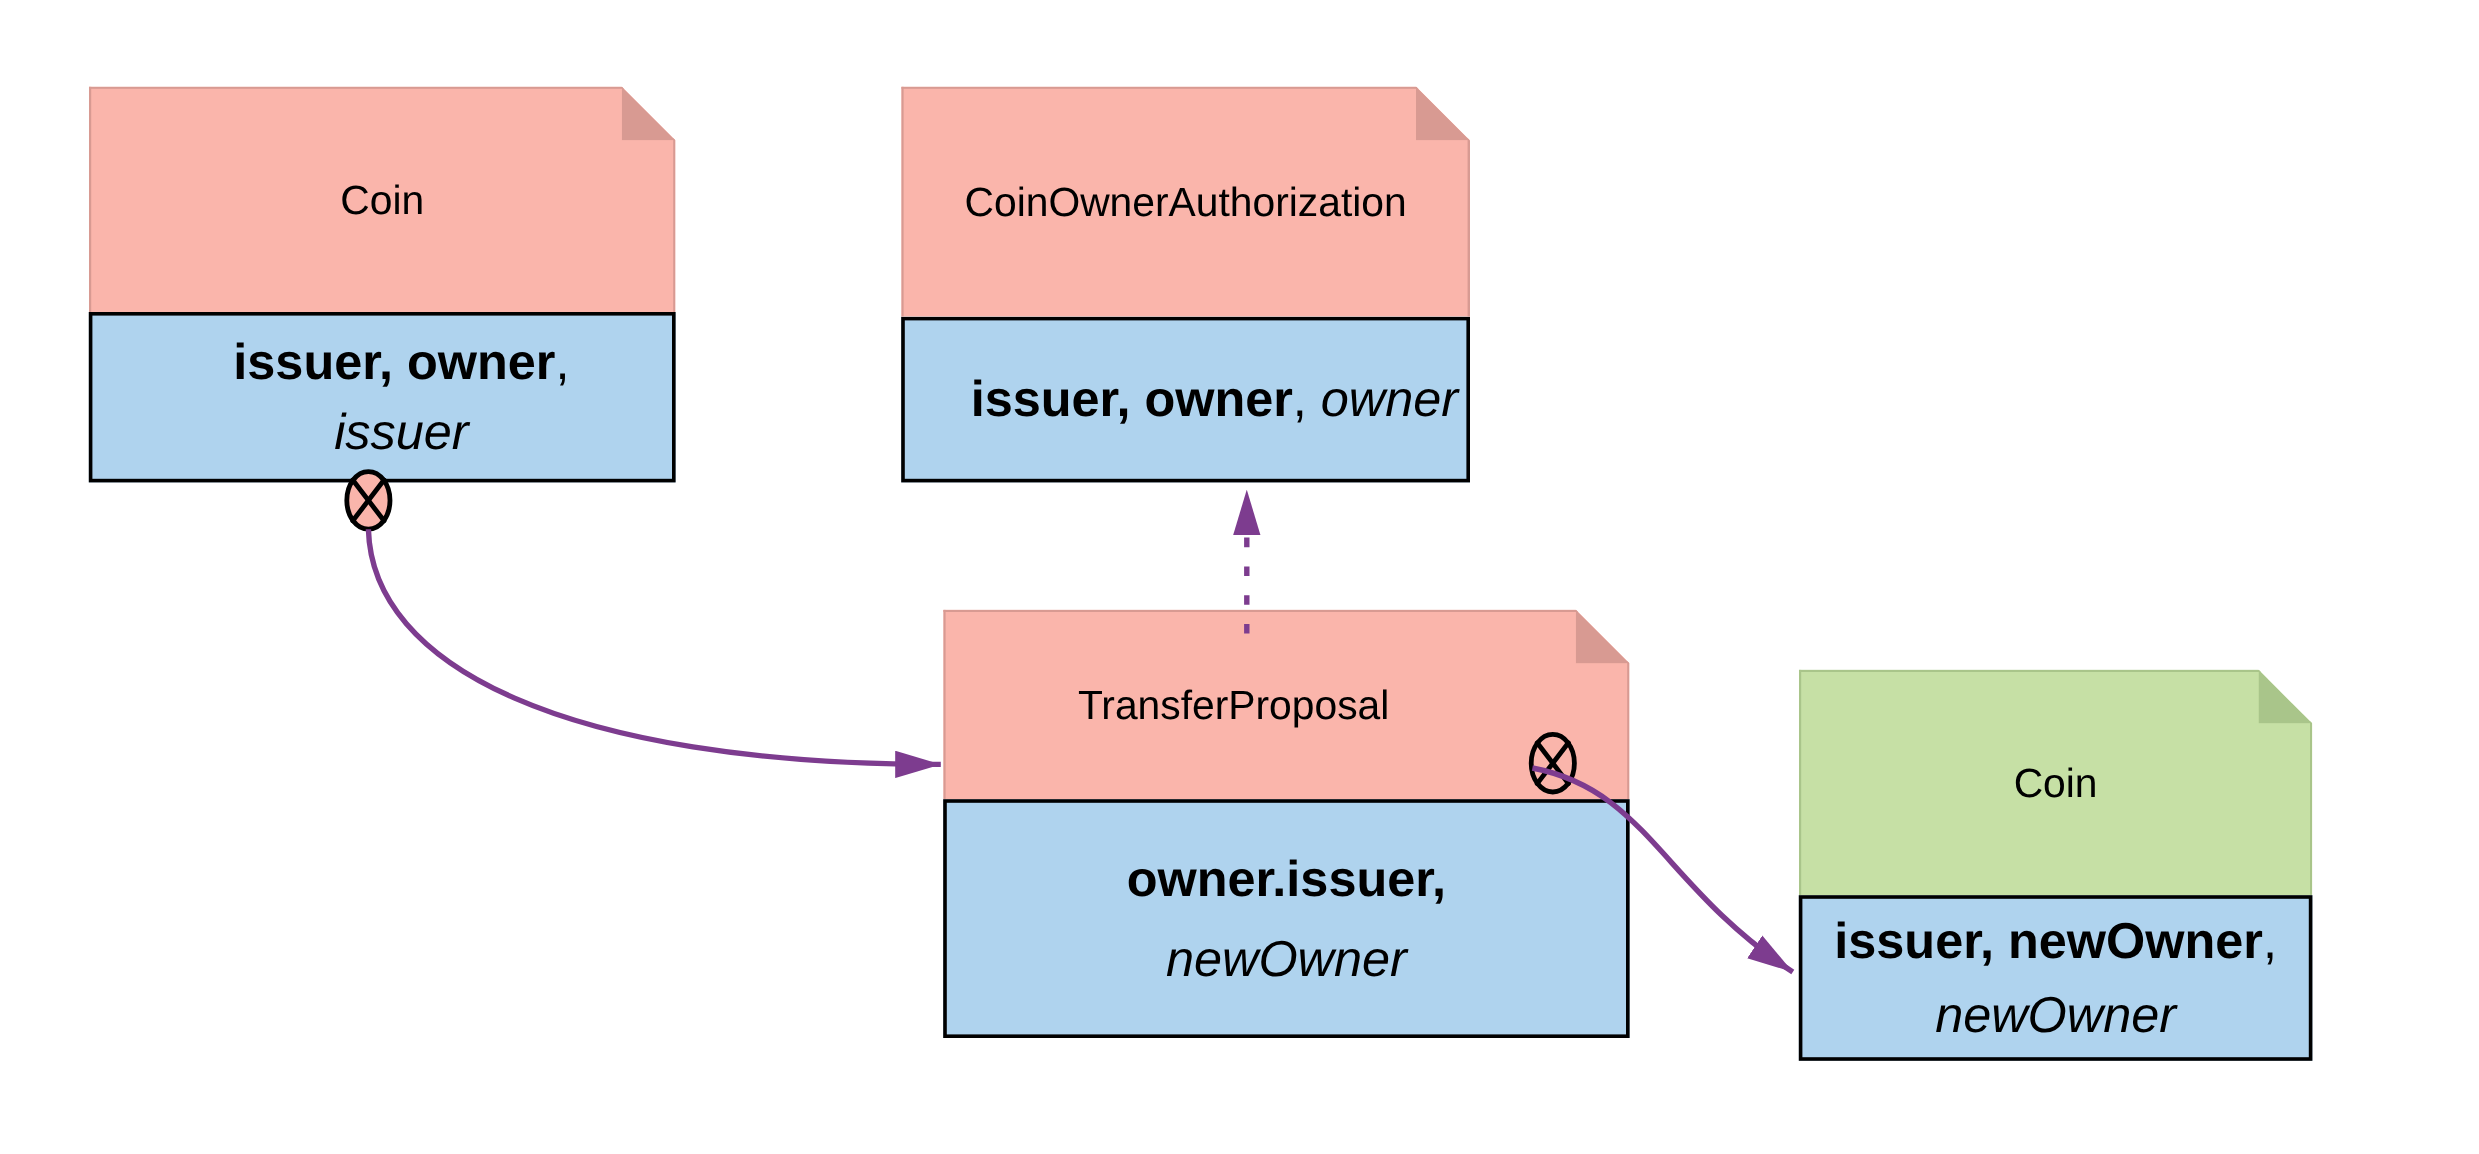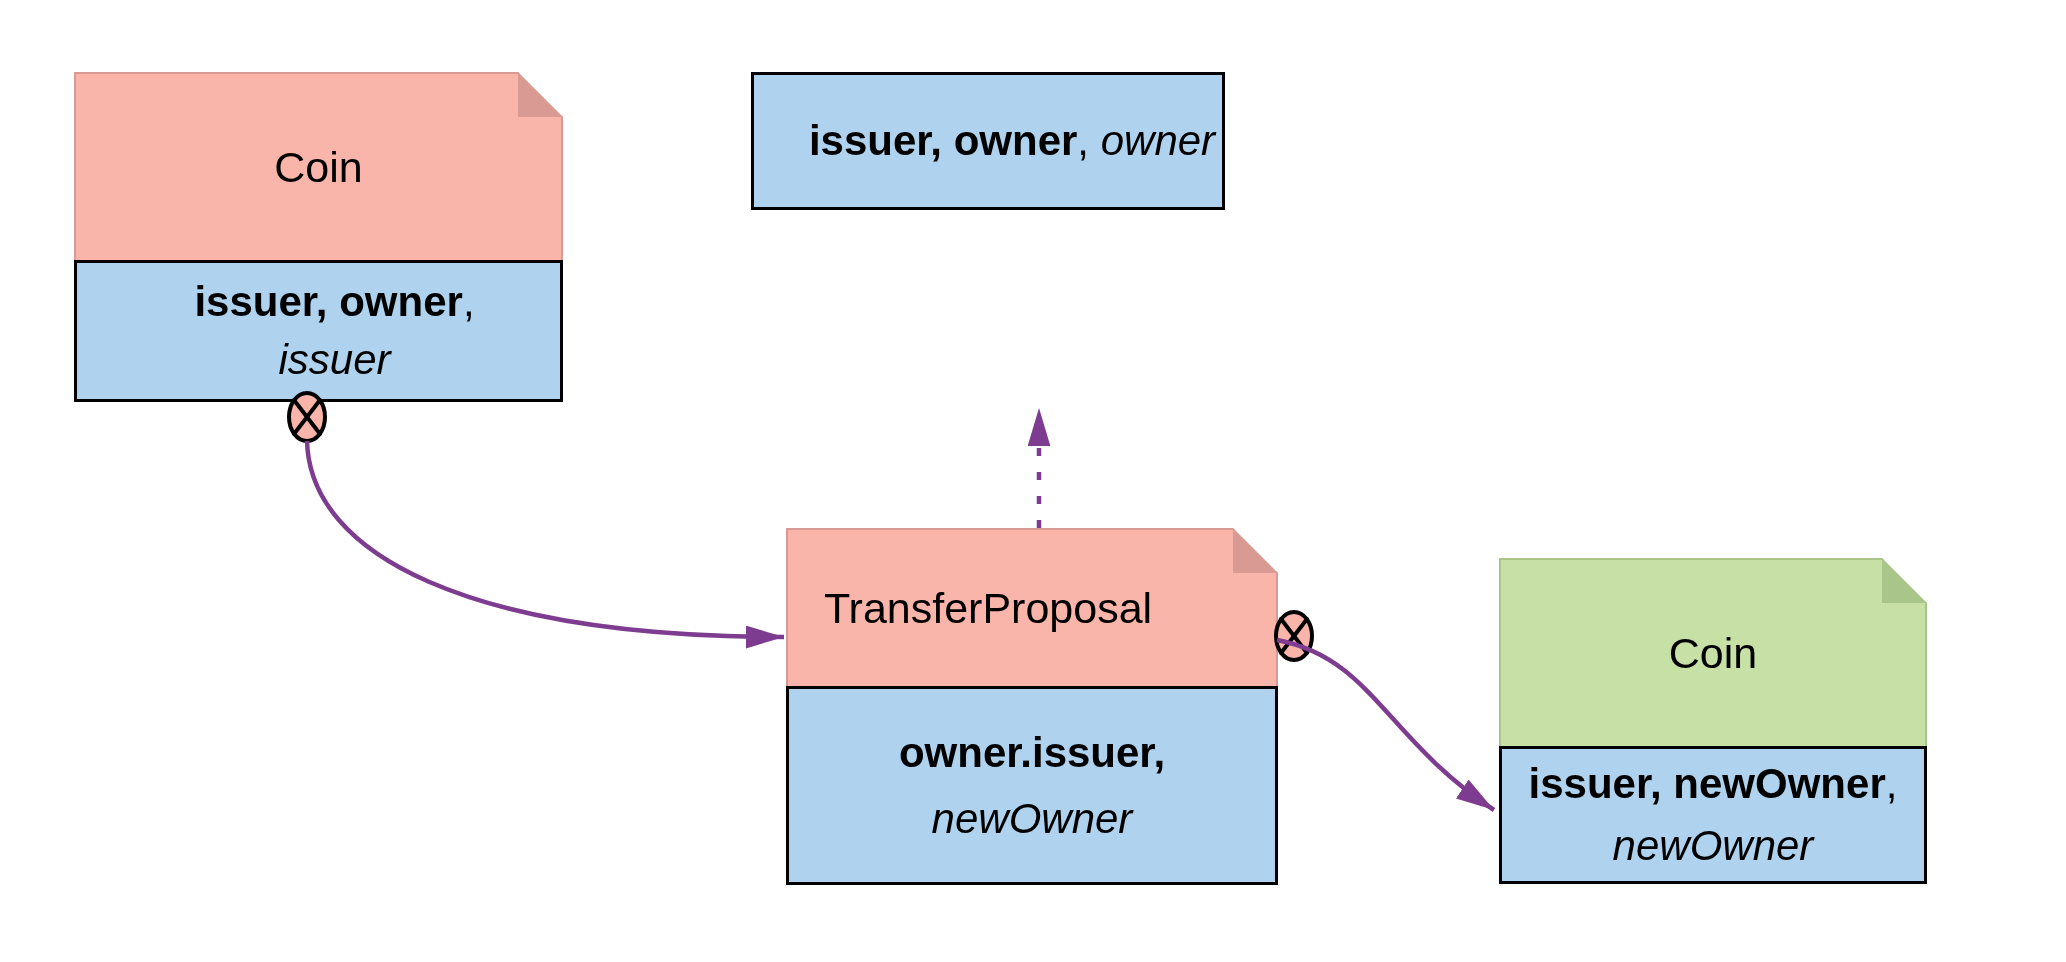"Coin" .note-title { font-size: 43px -> 34px }
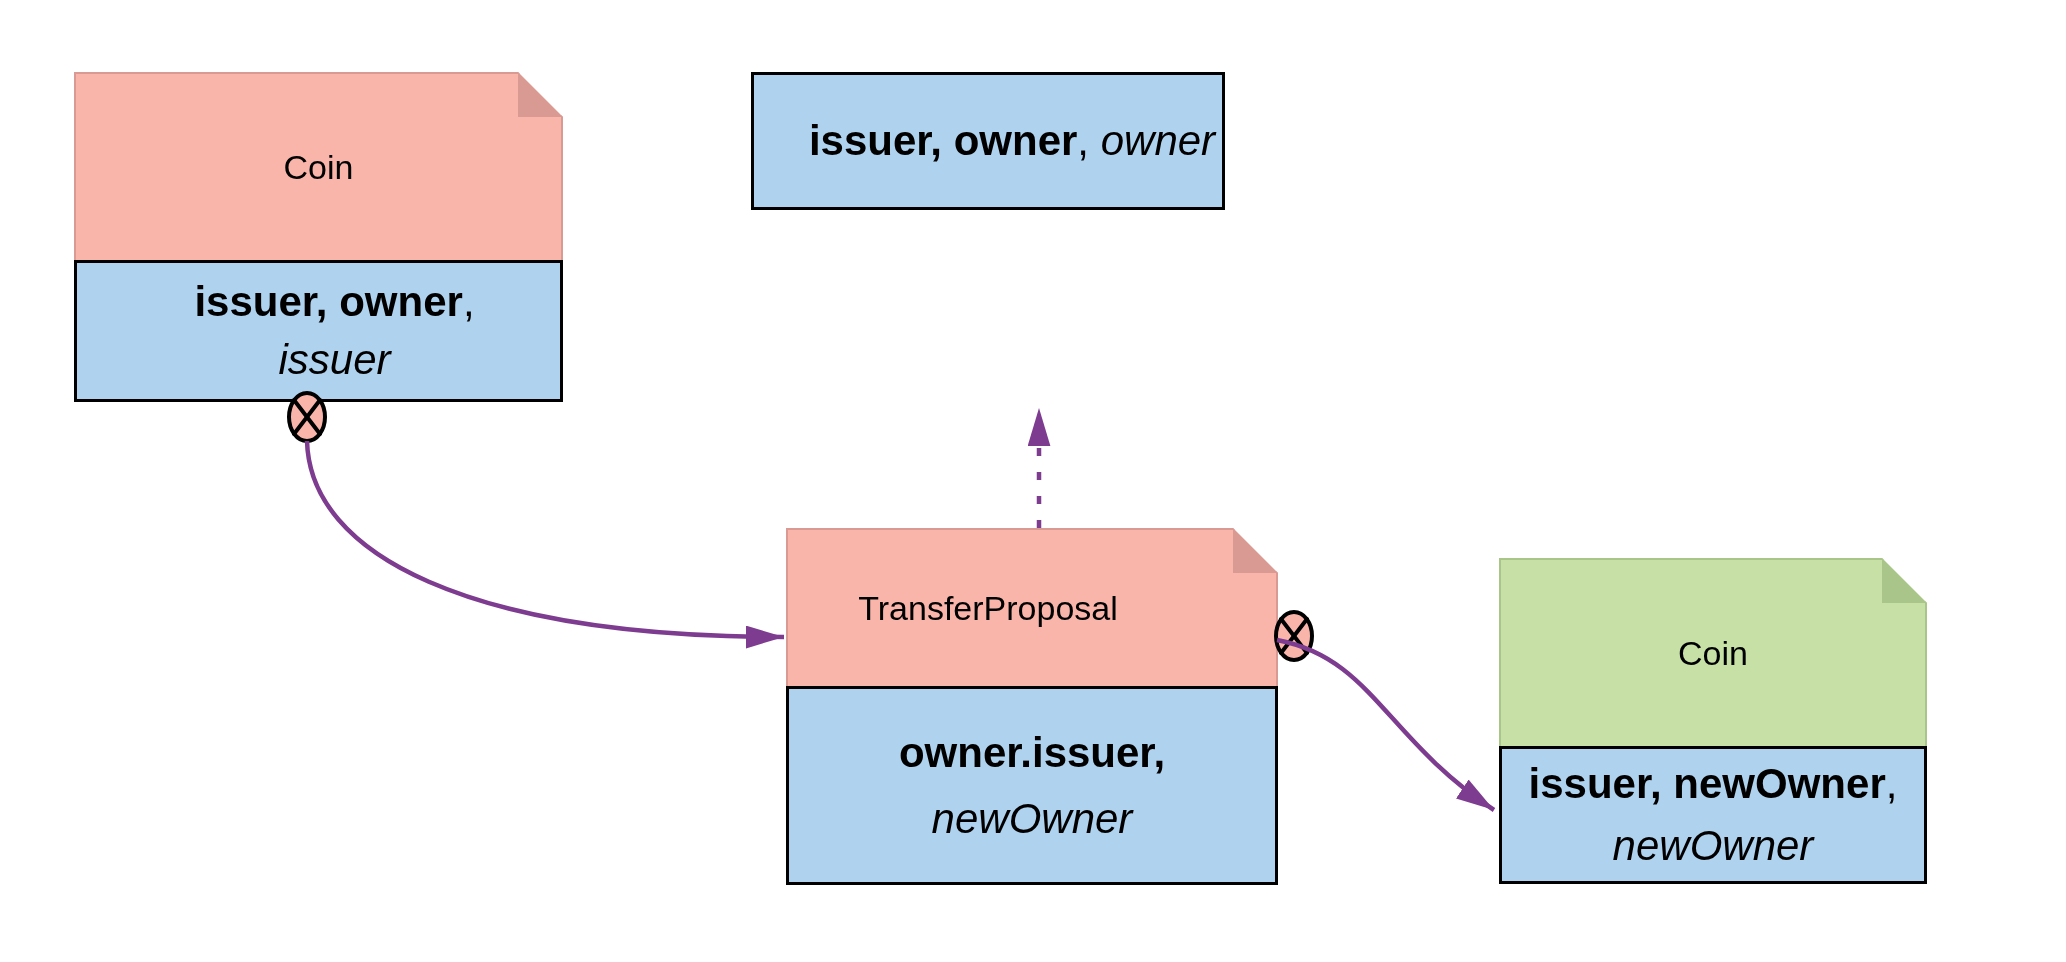"CoinOwnerAuthorization" div.note-header { html: none -> <div> <div></div> <div>CoinOwnerAuthorization</div> </div> }
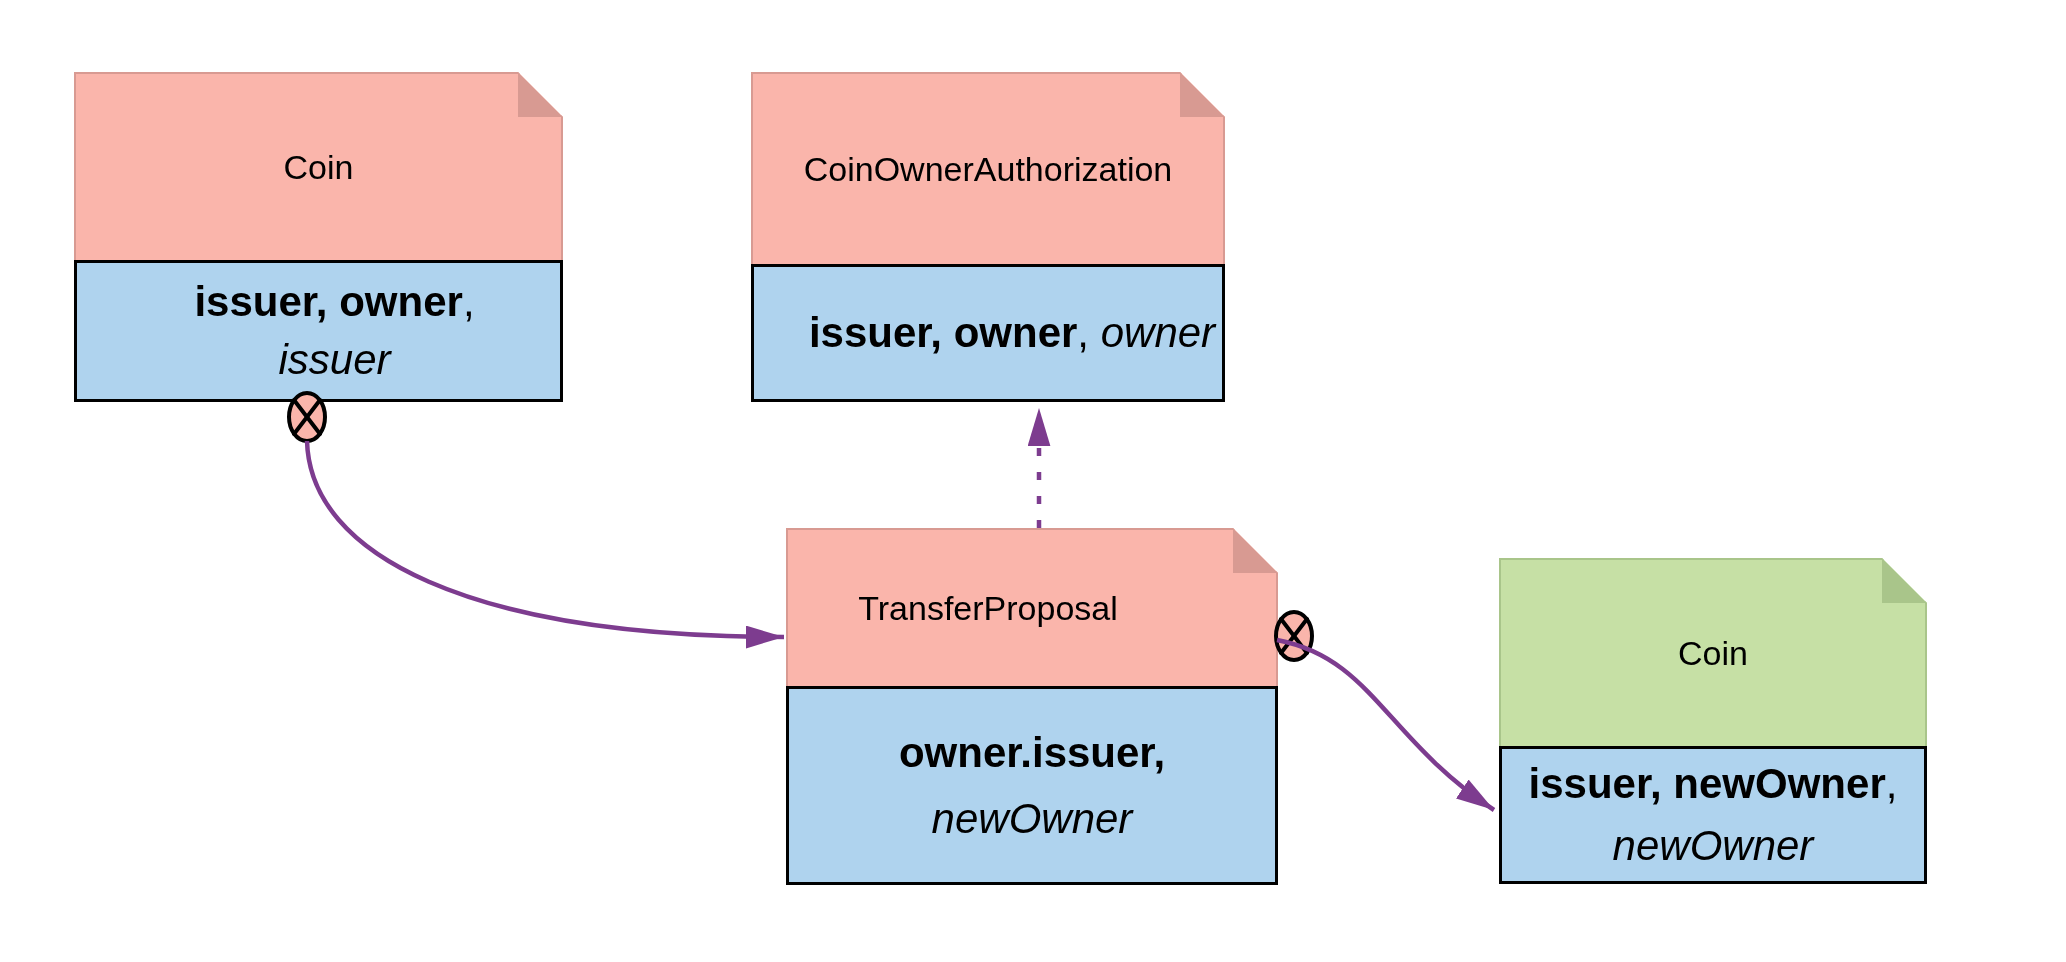"TransferProposal" div.node { top: 528px -> 508px; width: 492px -> 572px }
